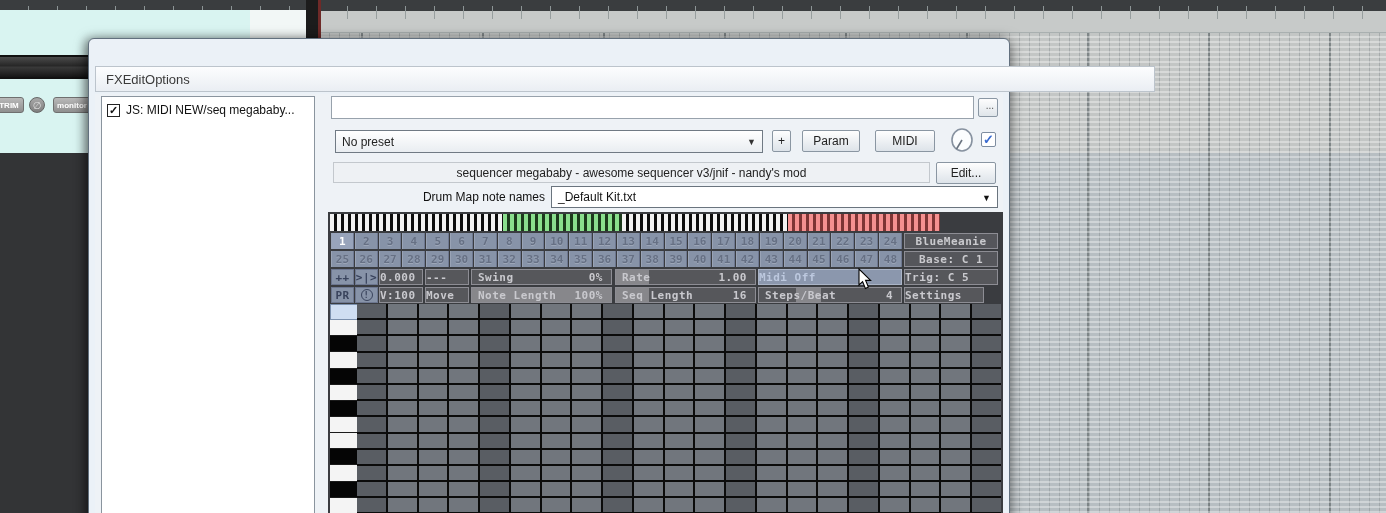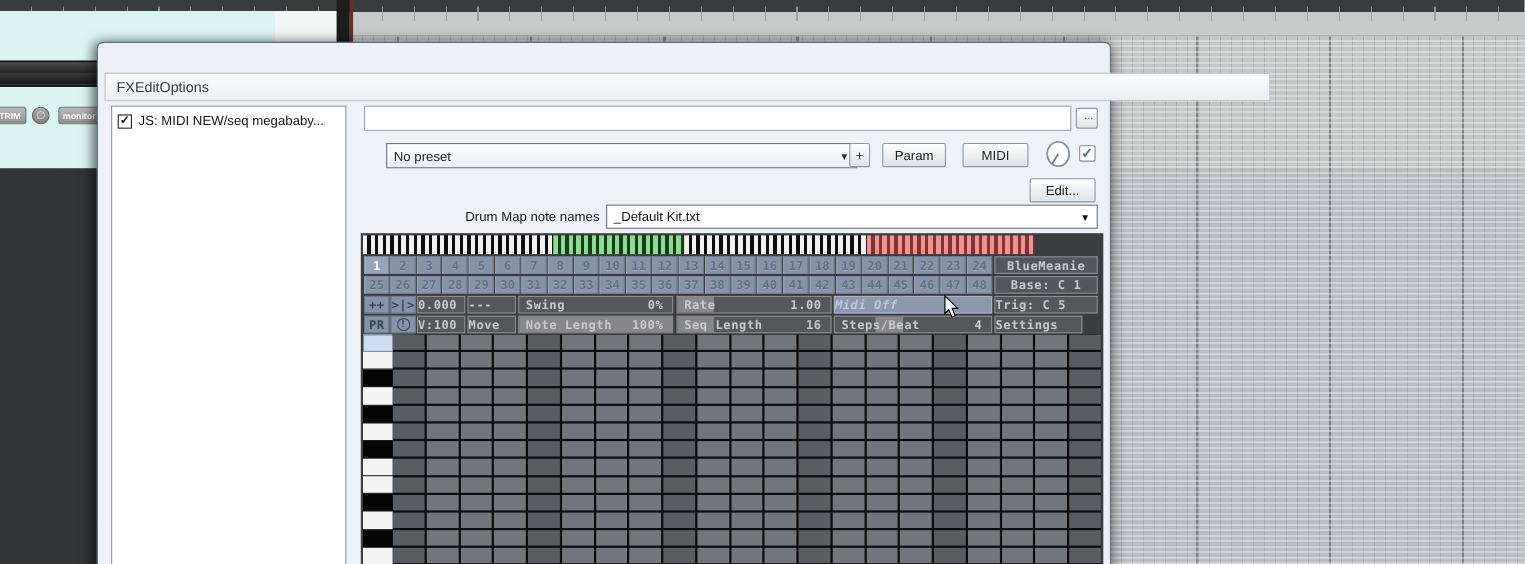"No preset" .preset-combo { margin-left: 16px -> none }
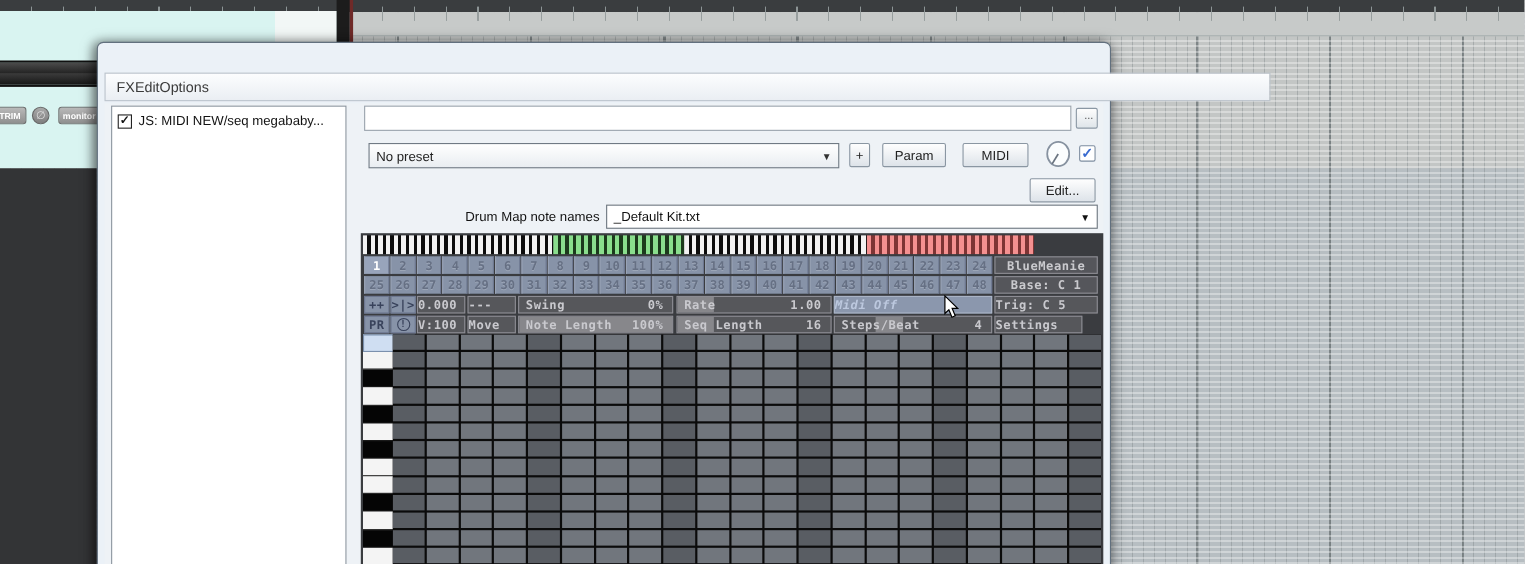"sequencer megababy - awesome sequencer" div.descbar { html: none -> <div> <span>sequencer megababy - awesome sequencer v3/jnif - nandy's mod</span> </div> }
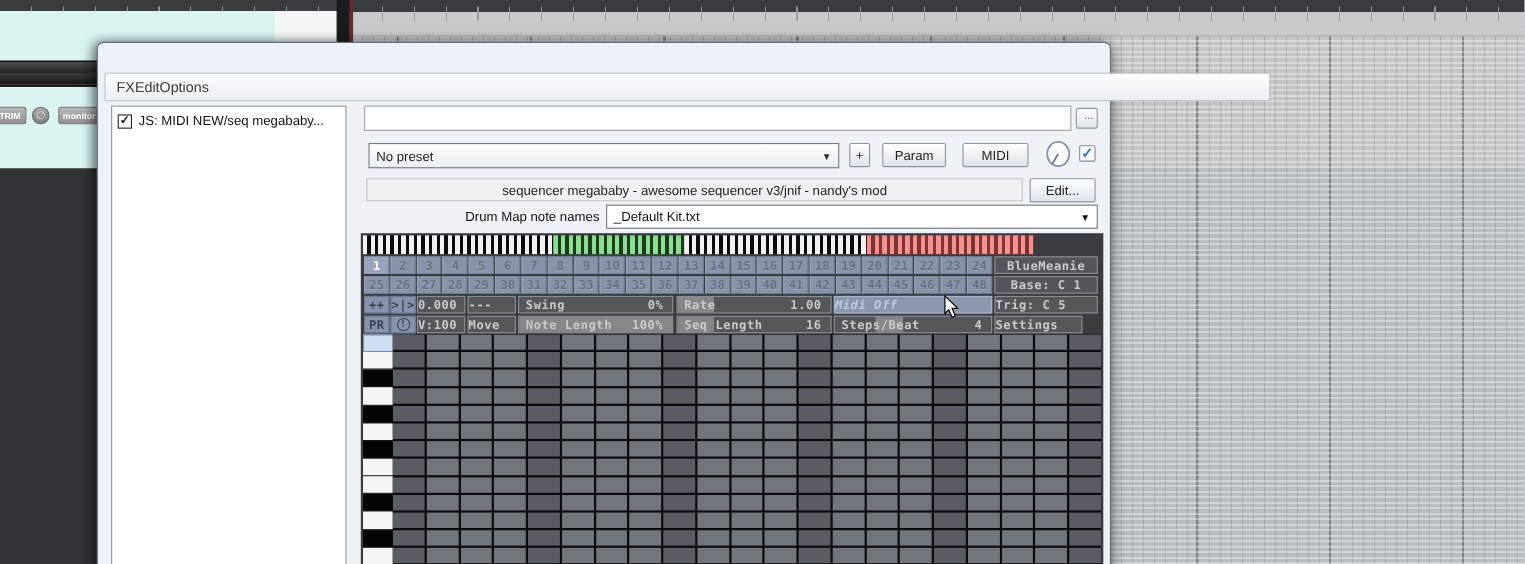"Midi Off" .ctl-hl { font-style: italic -> none }
